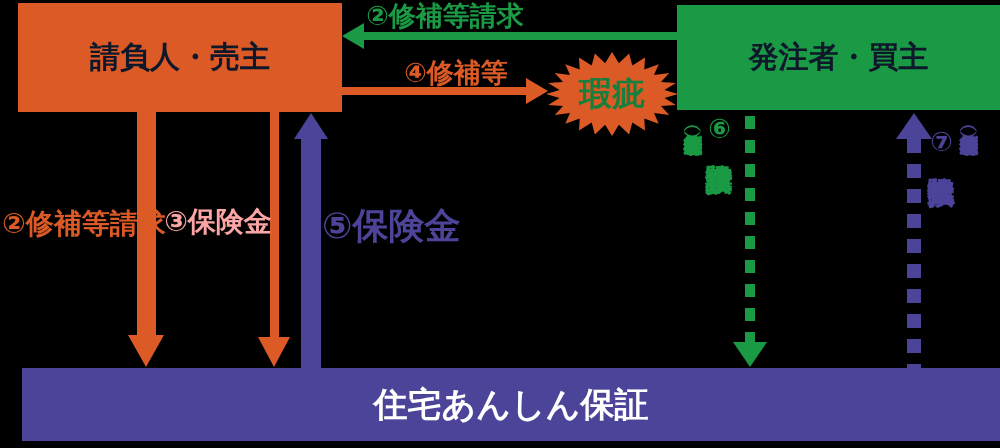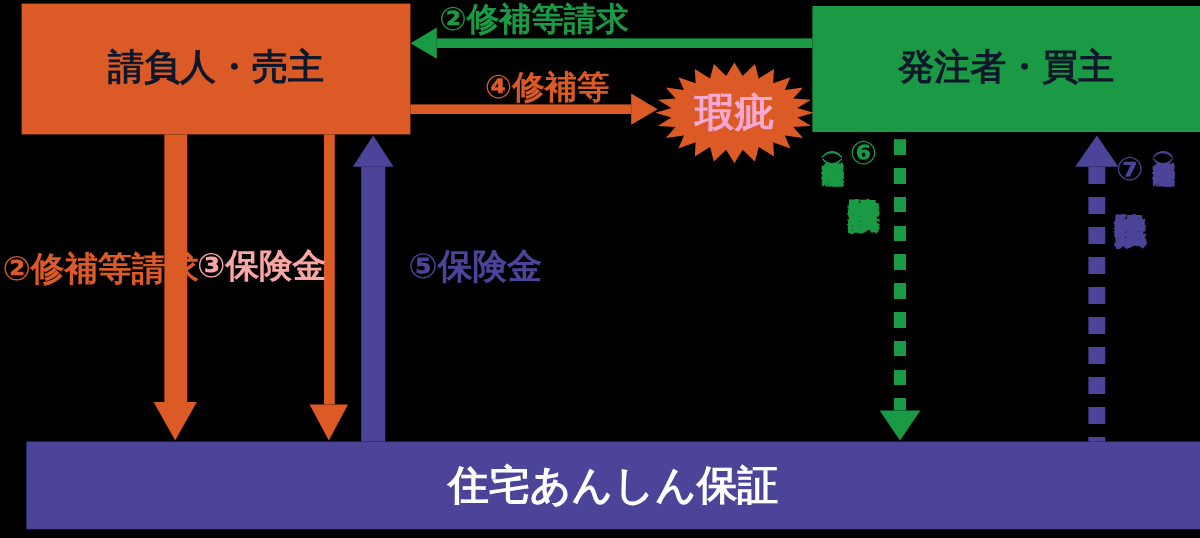"瑕疵" .burst-label { color: #f9a8d4 -> #15803d }
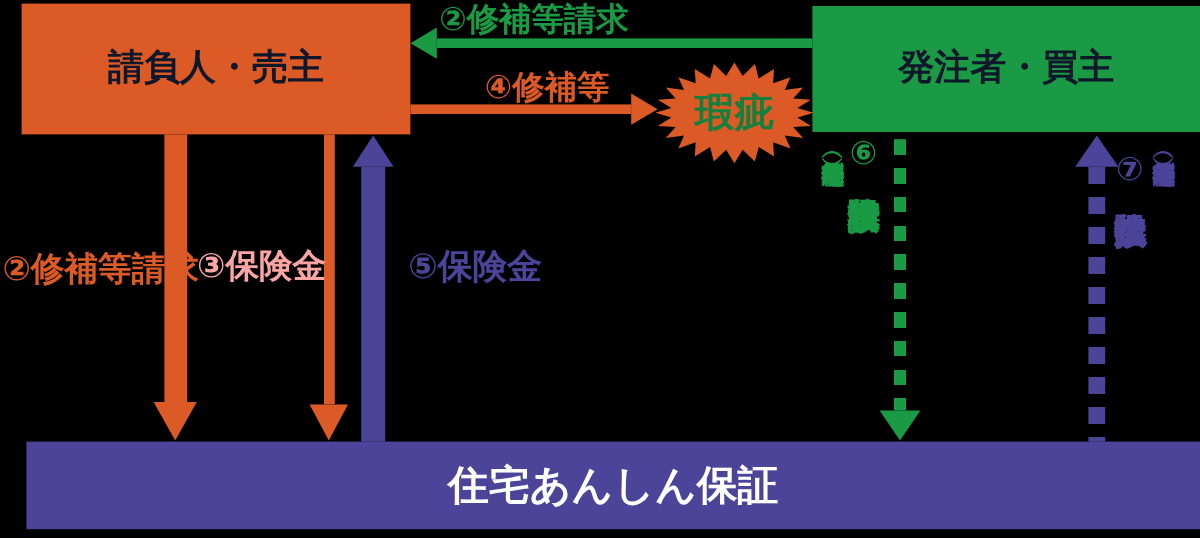"⑤保険金" .lbl5 { font-size: 29px -> 36px; margin-left: 16px -> none }
